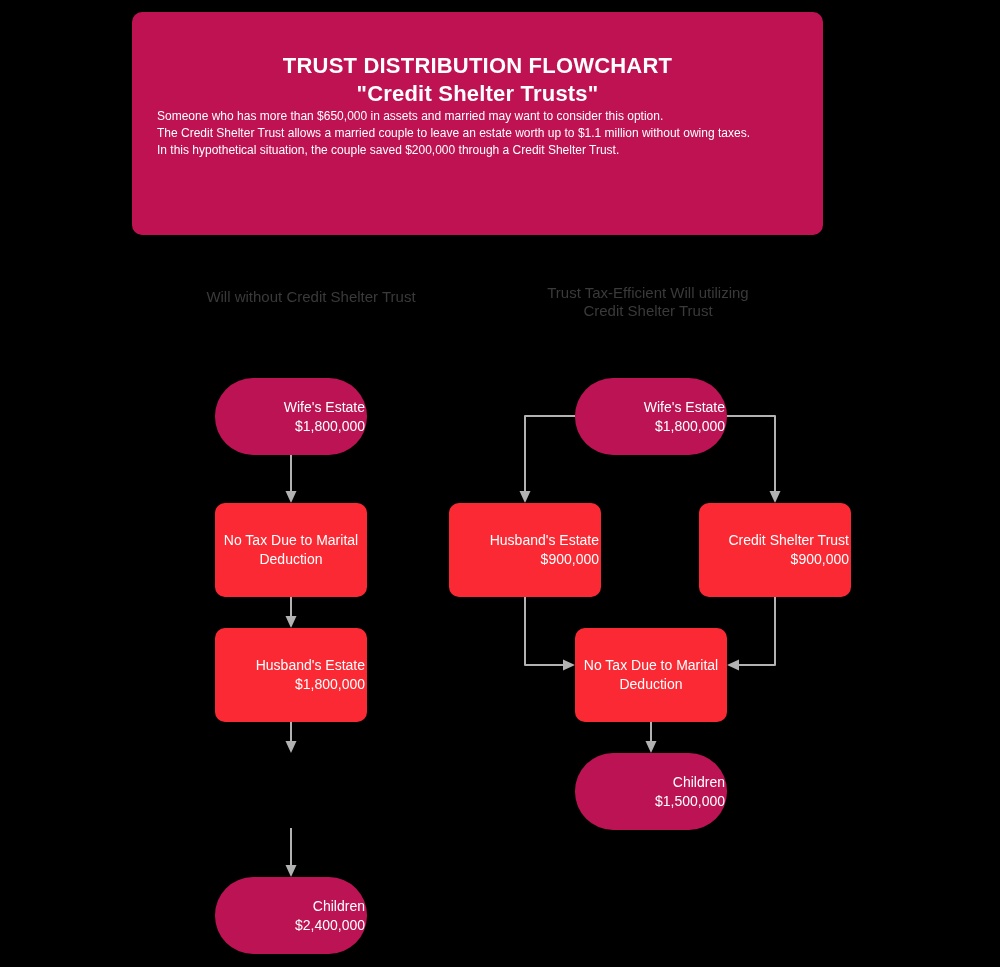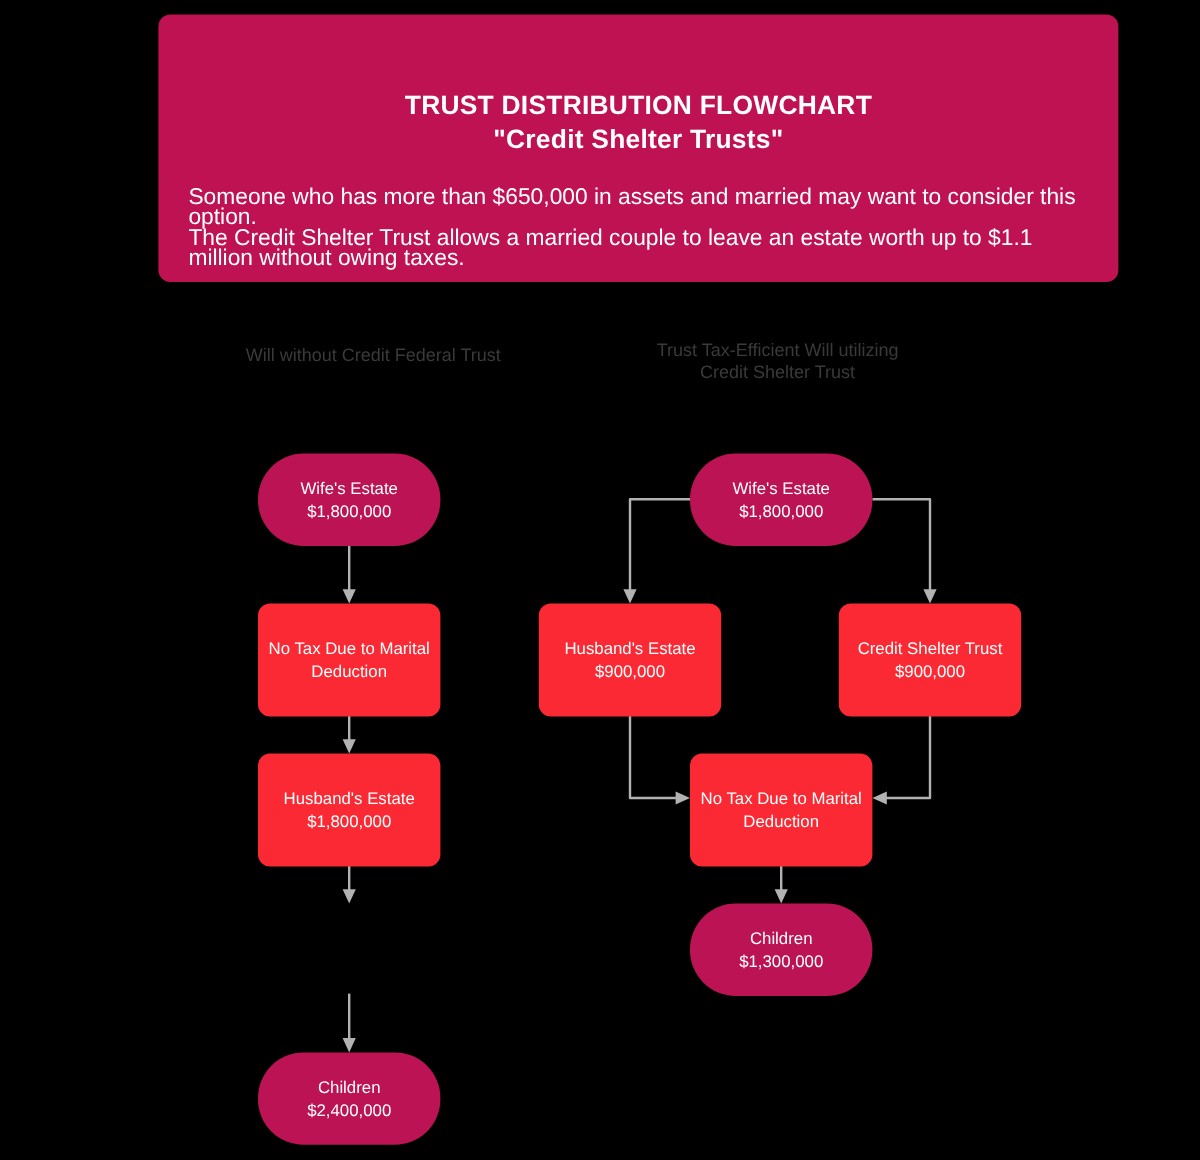"TRUST DISTRIBUTION FLOWCHART" .header { padding-top: 62px -> 40px; width: 800px -> 691px }
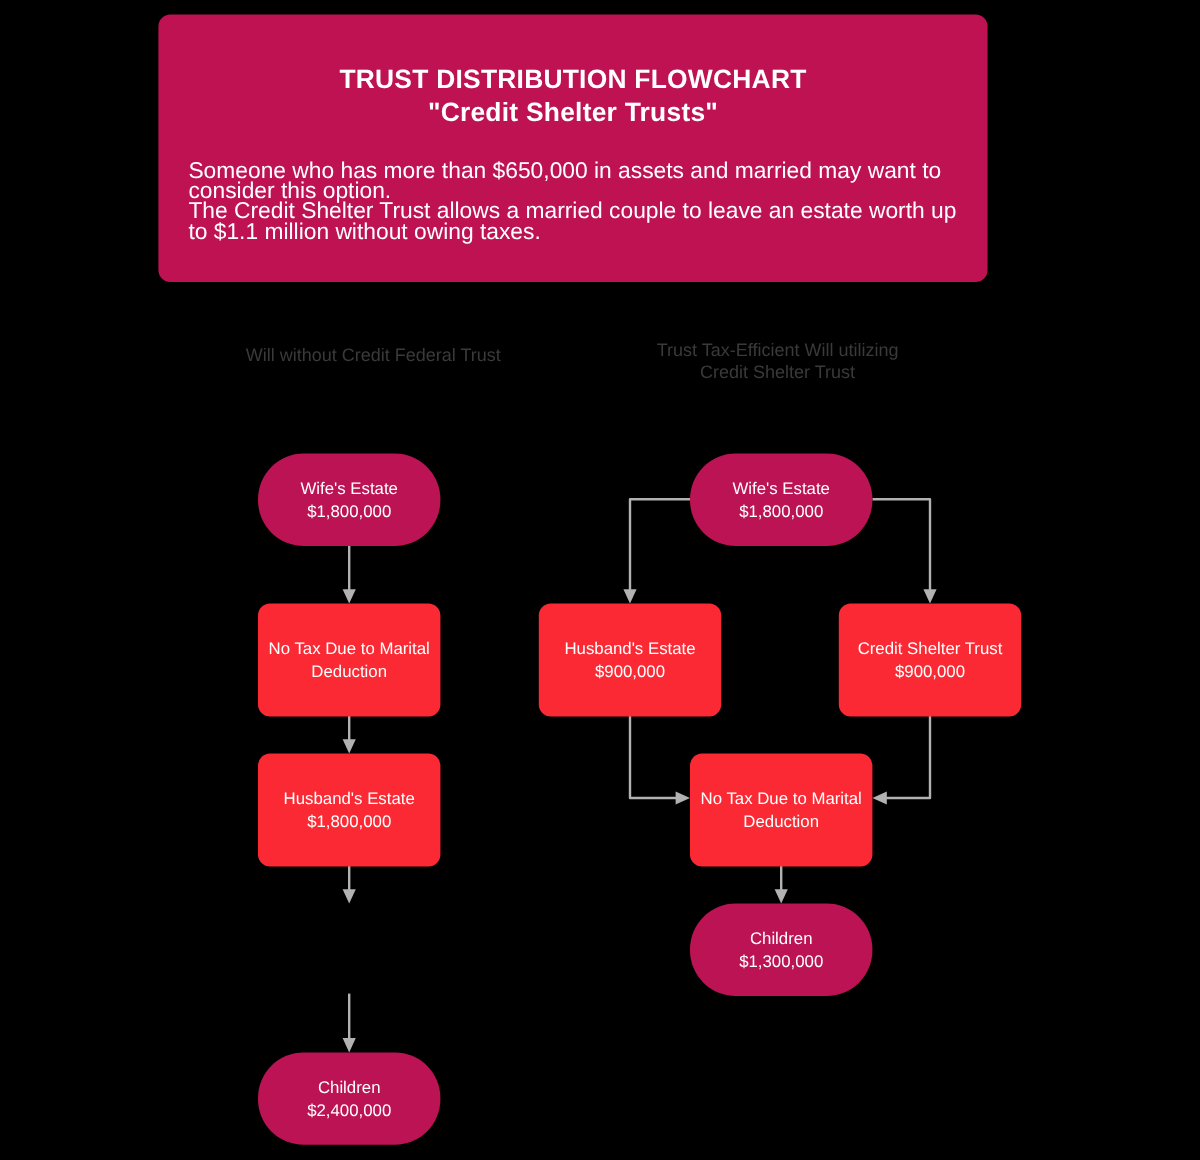"Someone who has more than" .header .desc { font-size: 19px -> 12px; margin-top: 26px -> none }
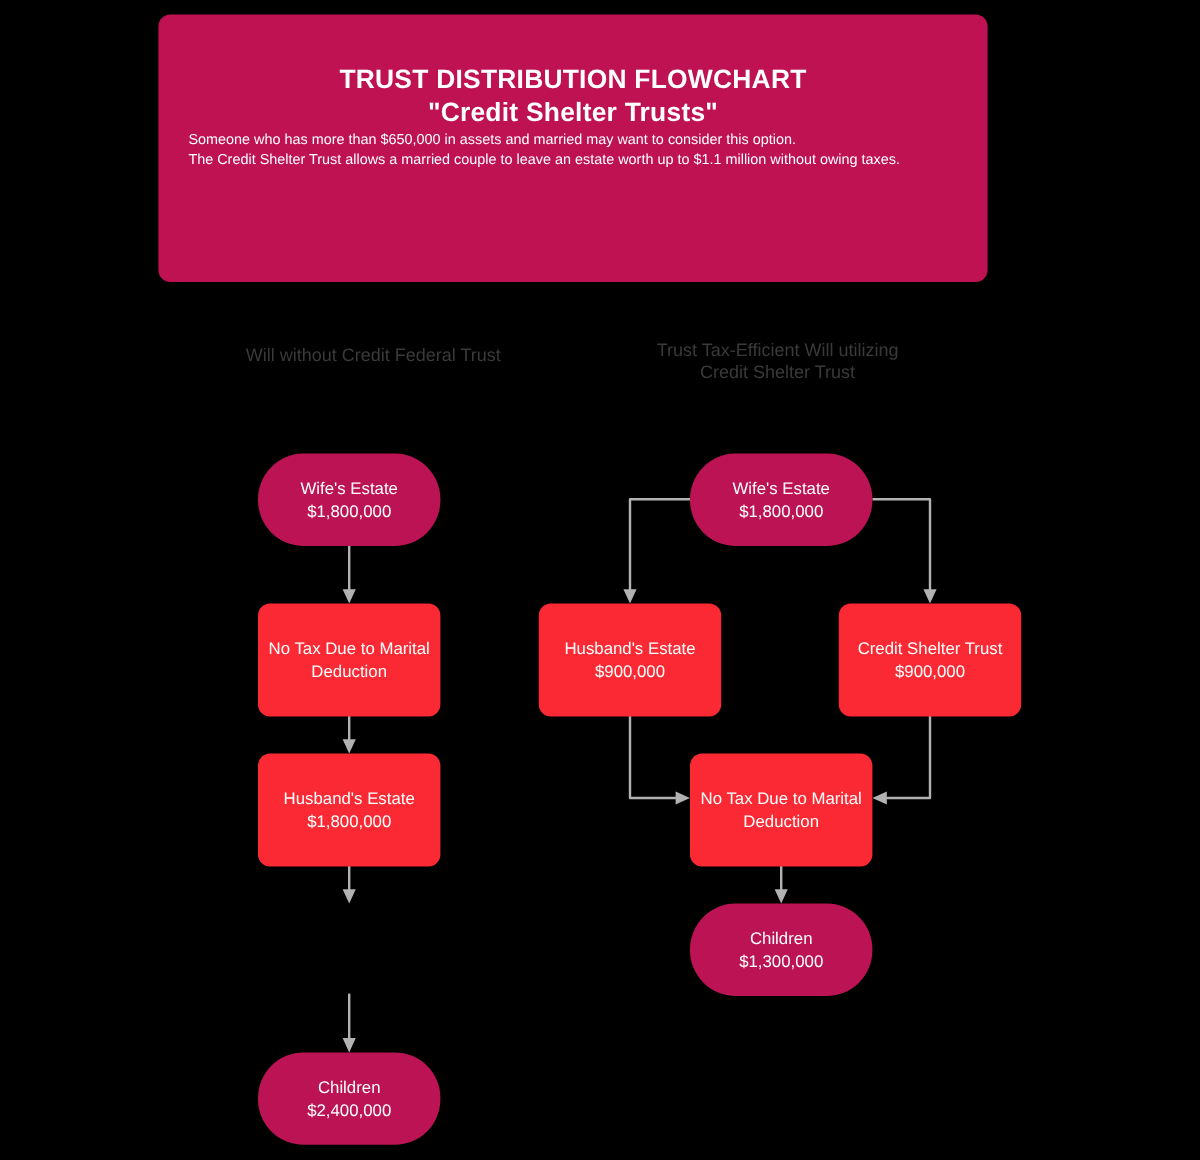"In this hypothetical situation, the" div { html: none -> <div>In this hypothetical situation, the couple saved $200,000 through a Credit Shelter Trust.</div> }
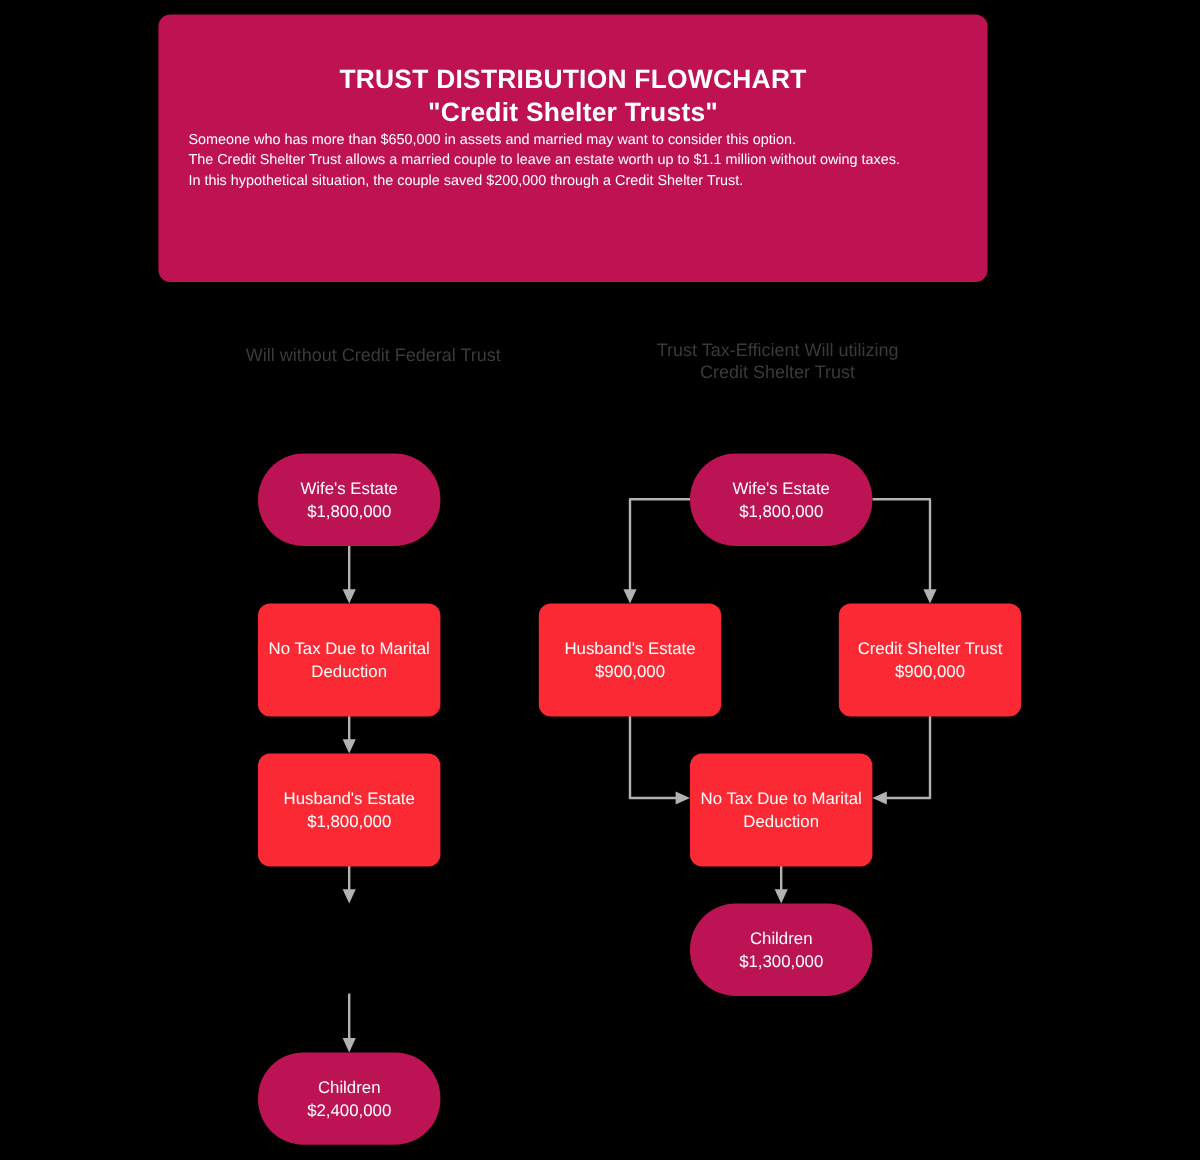"Will without Credit Federal Trust" div.col-heading { text: Federal -> Shelter }
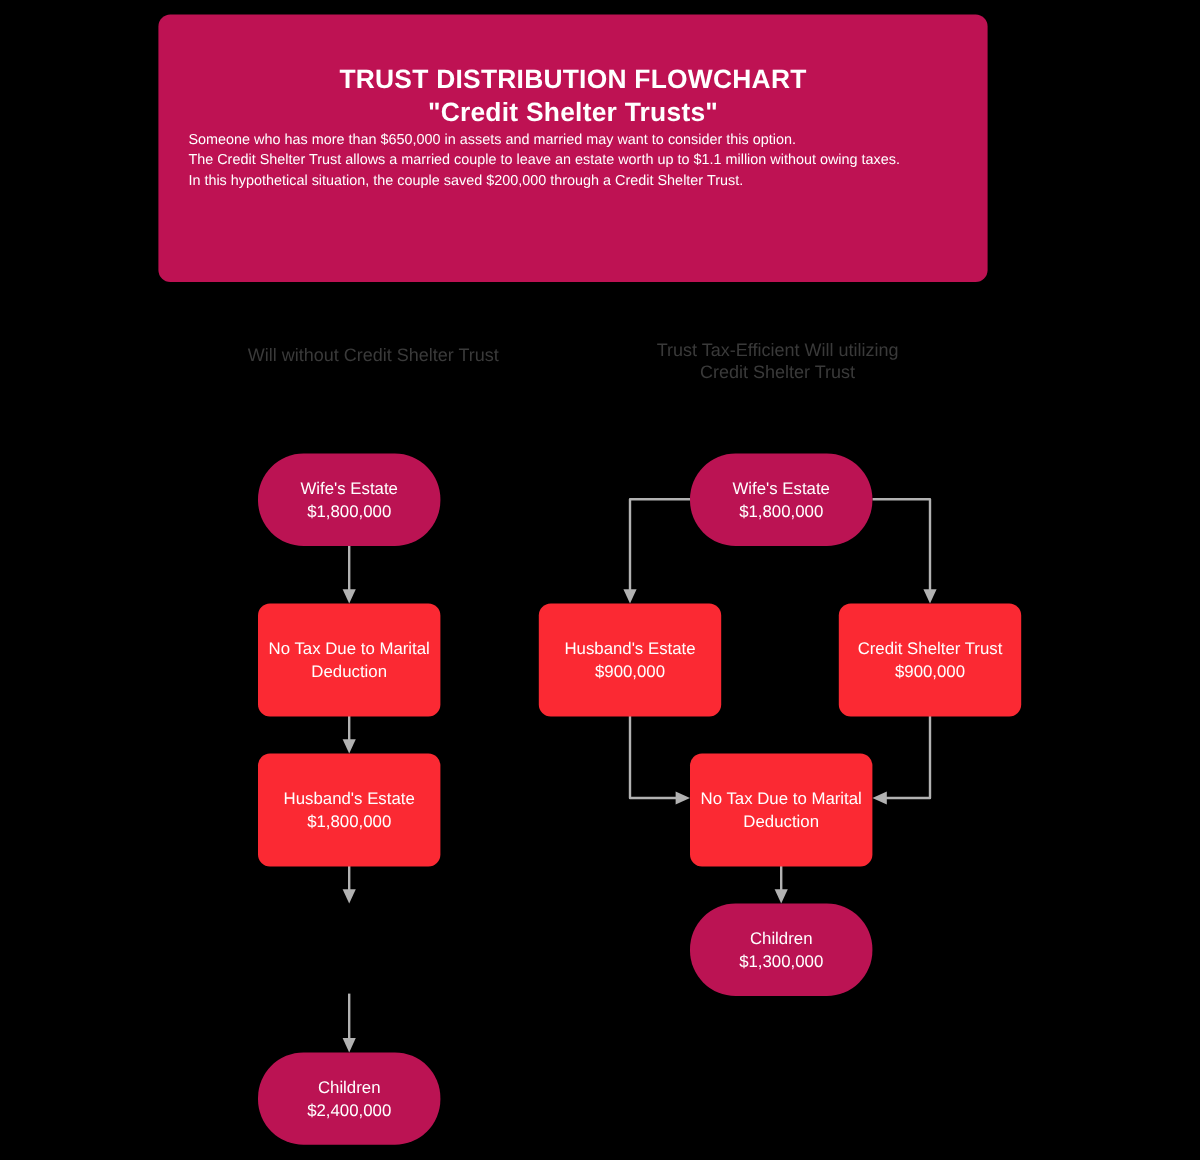"Wife's Estate" .node { align-items: center -> flex-end }
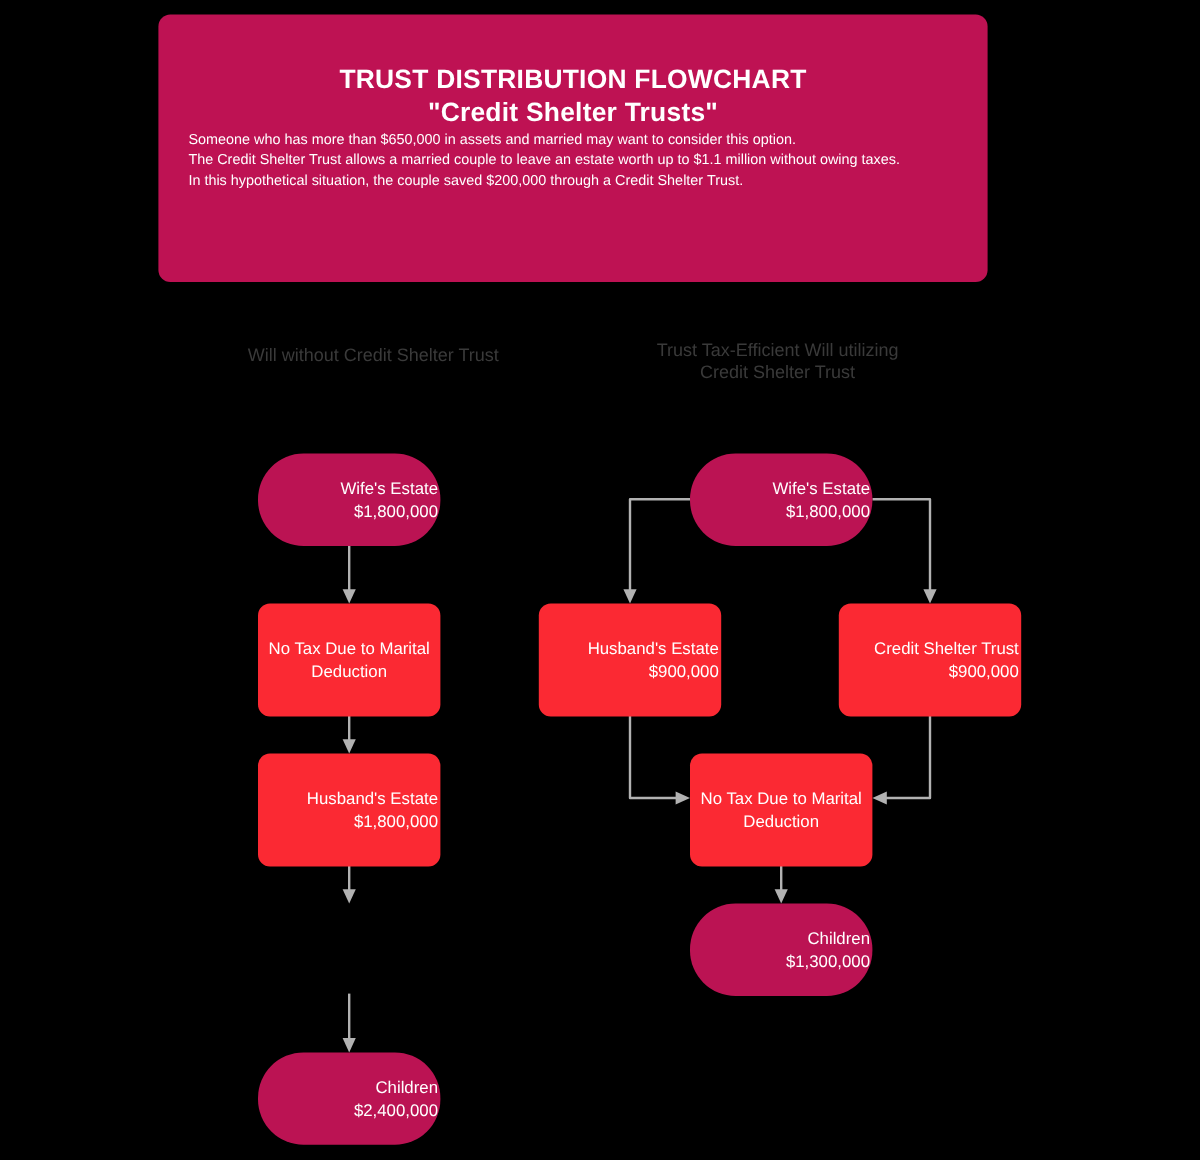"$1,300,000" div { text: $1,300,000 -> $1,500,000 }
